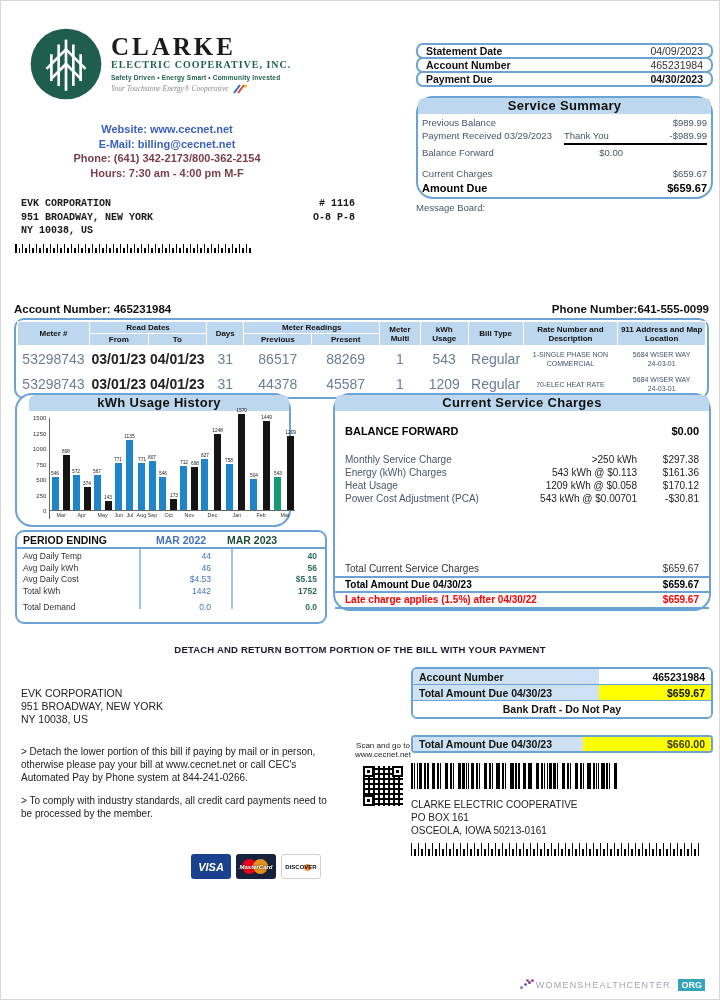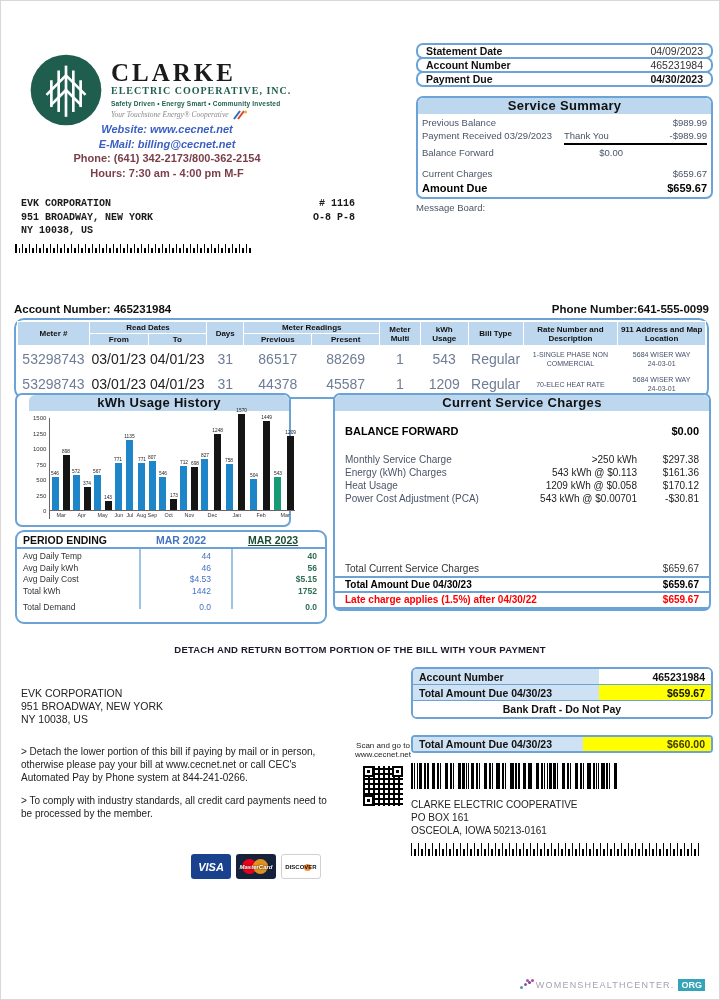"CLARKE" .logo-block { top: 50px -> 24px }
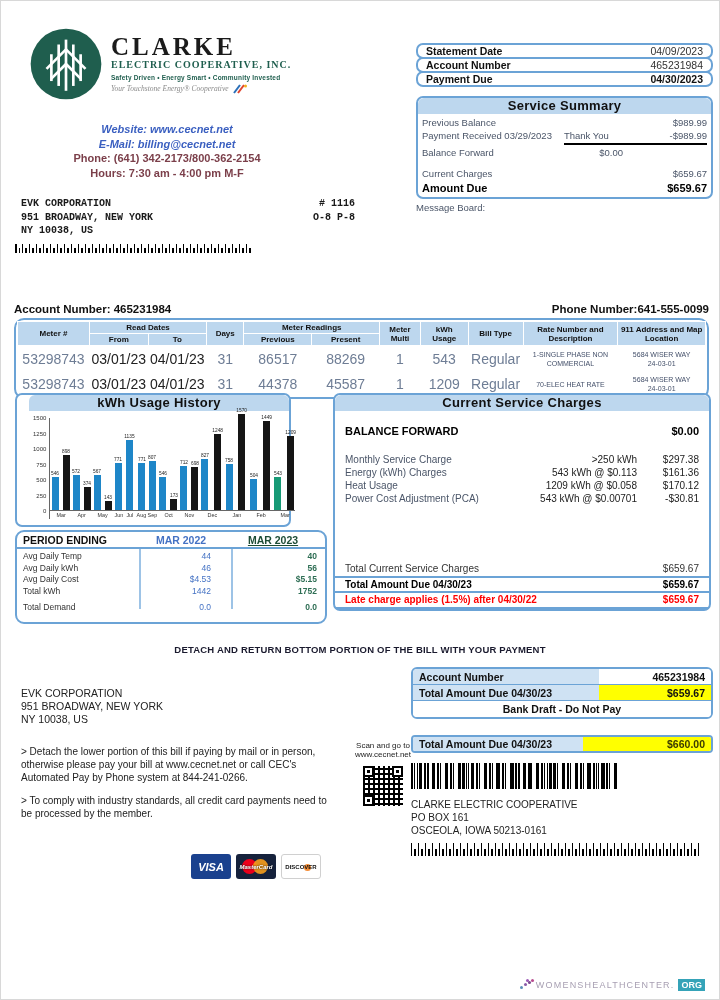"Service Summary" .panel { border-radius: 7px -> 17px }
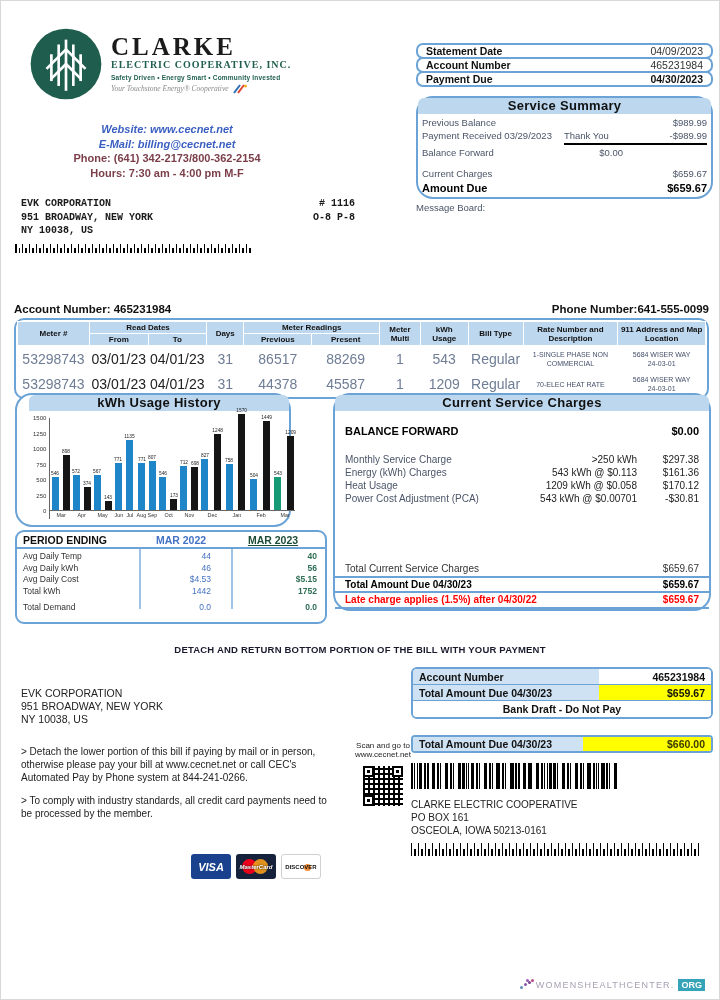"Website: www.cecnet.net" .c-blue { font-style: italic -> none }
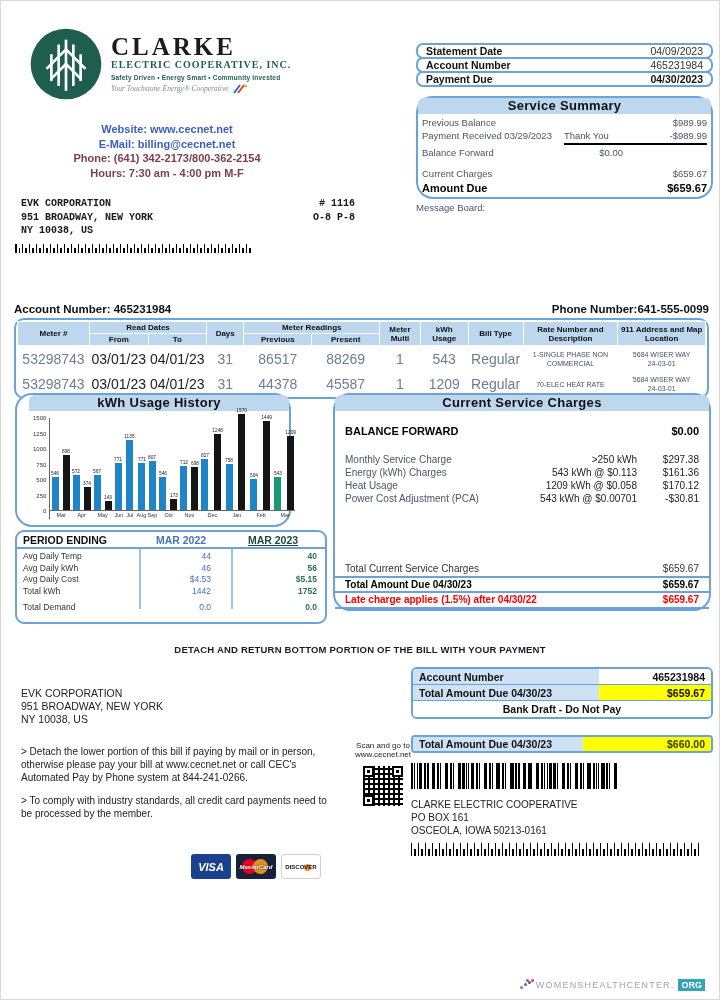"03/01/23" .meter-wrap td.b { font-weight: normal -> bold }
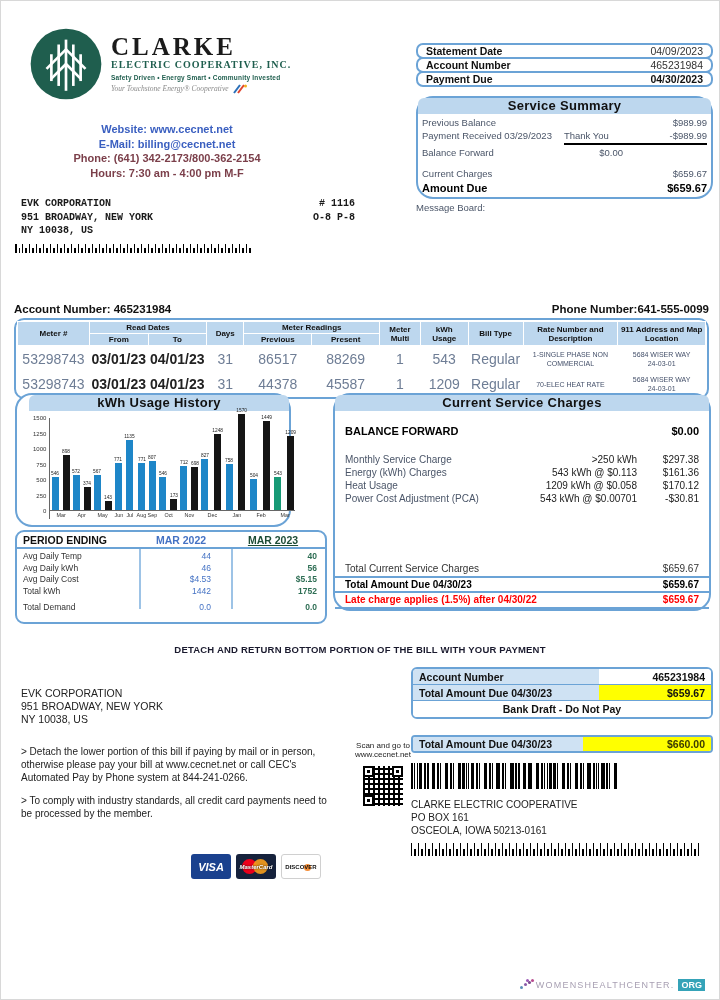"MAR 2023" .p-head .h2 { text-align: center -> left; text-decoration: underline -> none }
